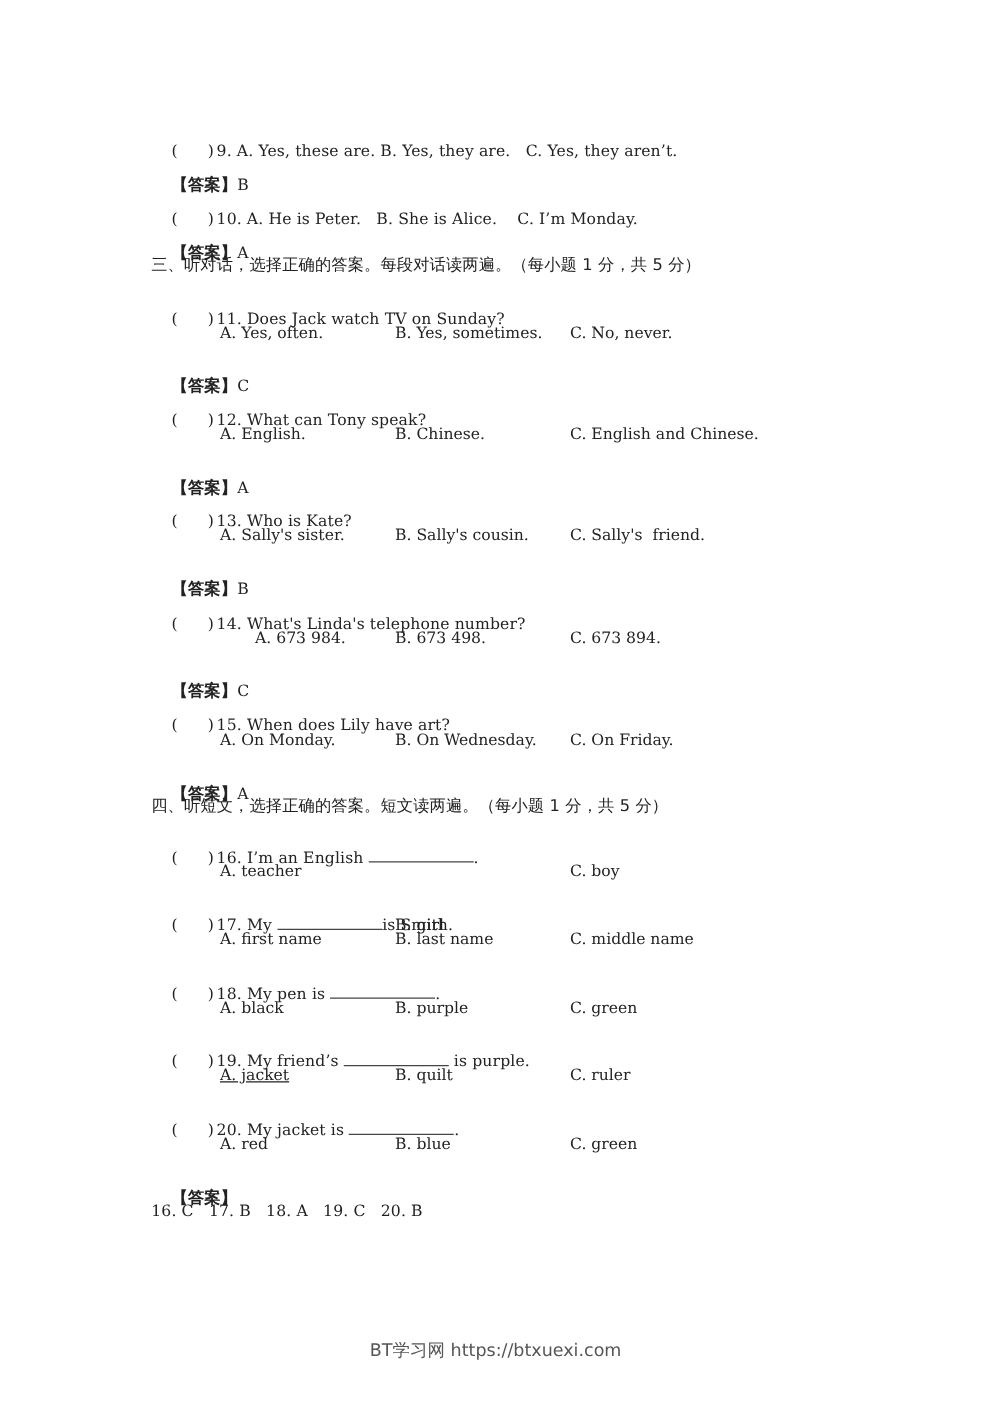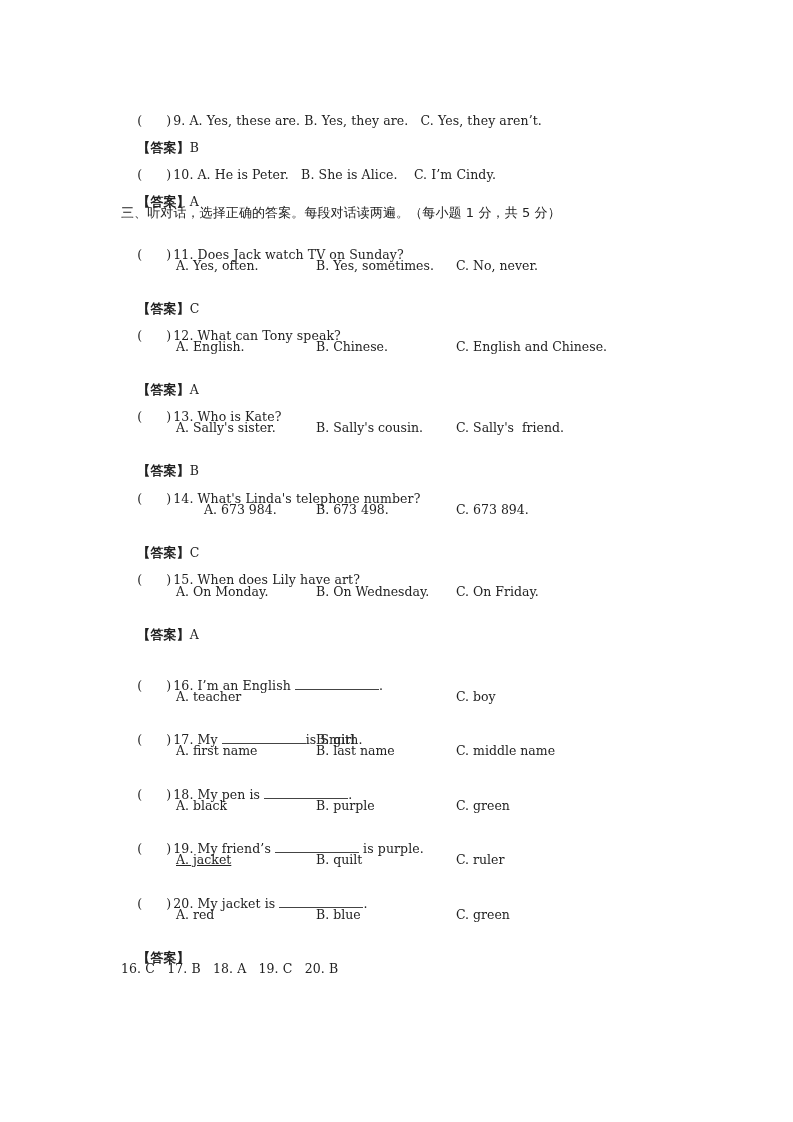"C. I’m Cindy." span { text: Cindy -> Monday }
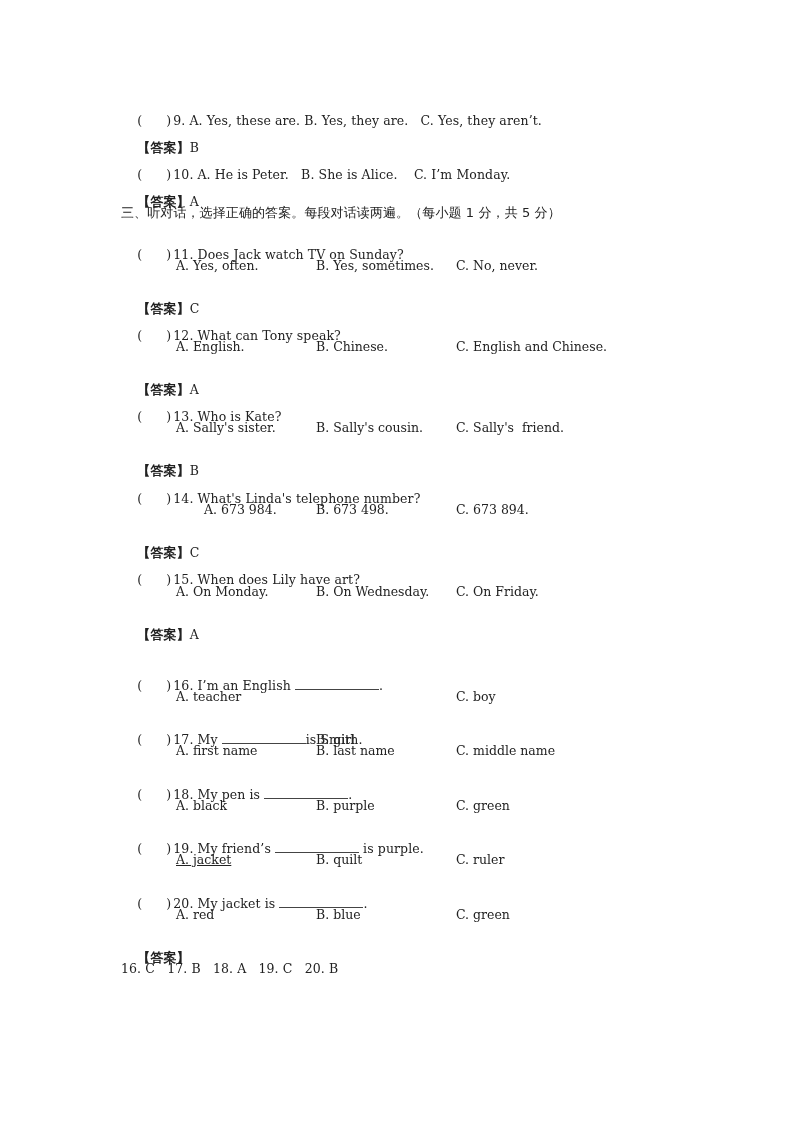"四、听短文，选择正确的答案。短文读两遍。（每小题 1 分，共 5 分）" div.line { html: none -> <div>四、听短文，选择正确的答案。短文读两遍。（每小题 1 分，共 5 分）</div> }
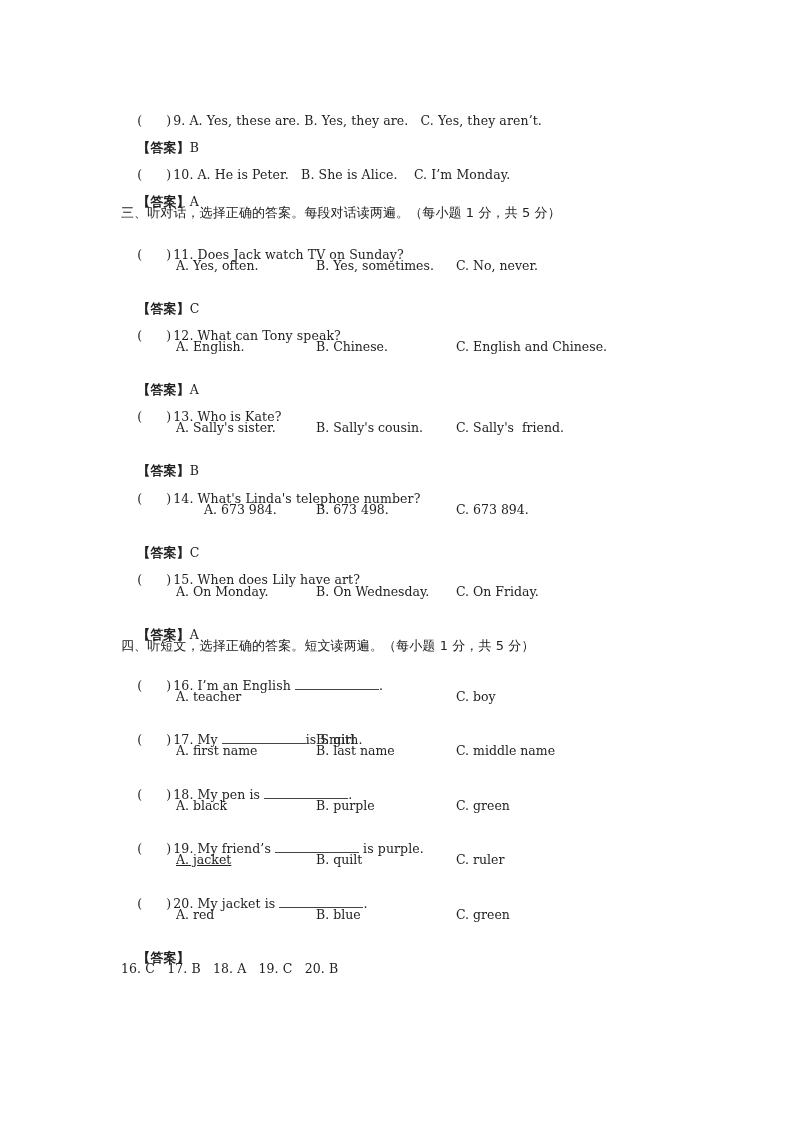"BT学习网 https://btxuexi.com" div.footer { html: none -> <div>BT学习网 https://btxuexi.com</div> }
